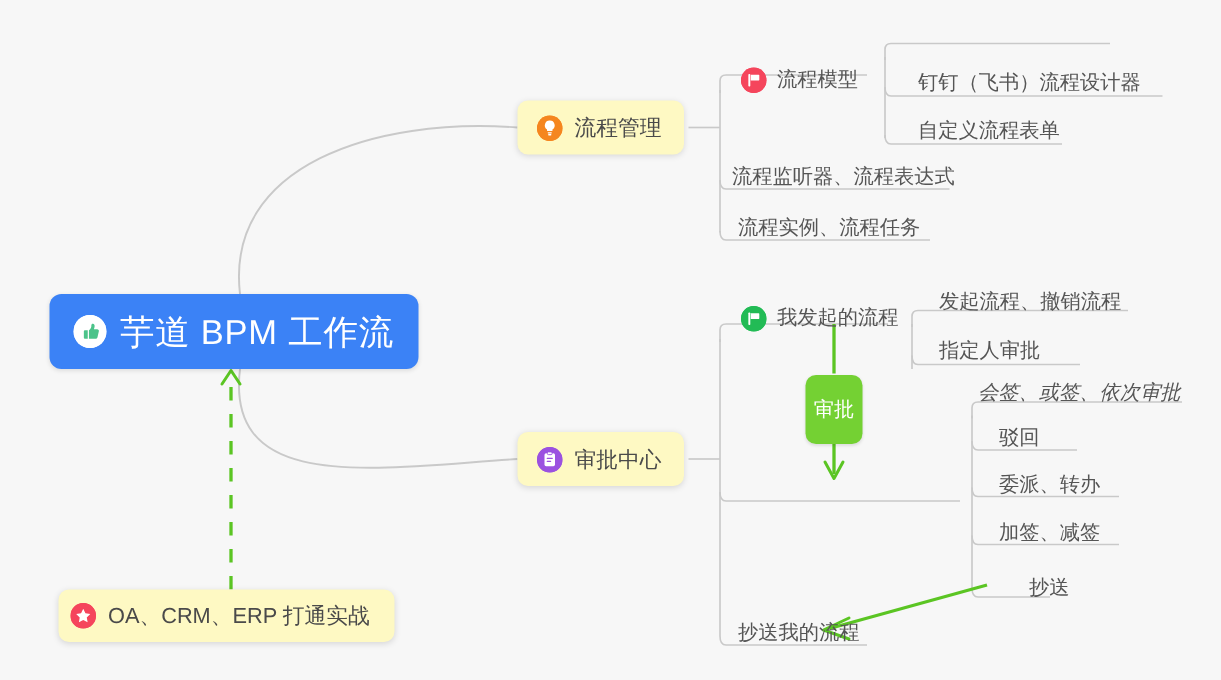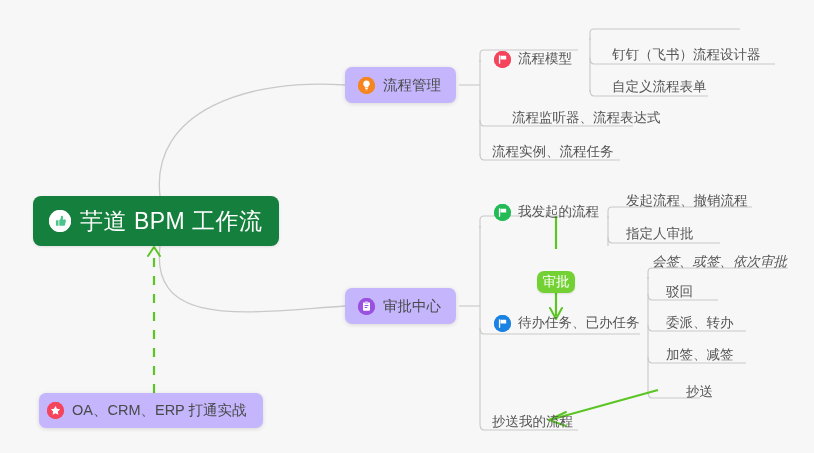"流程模型" div.leaf-node { align-items: flex-end -> none }
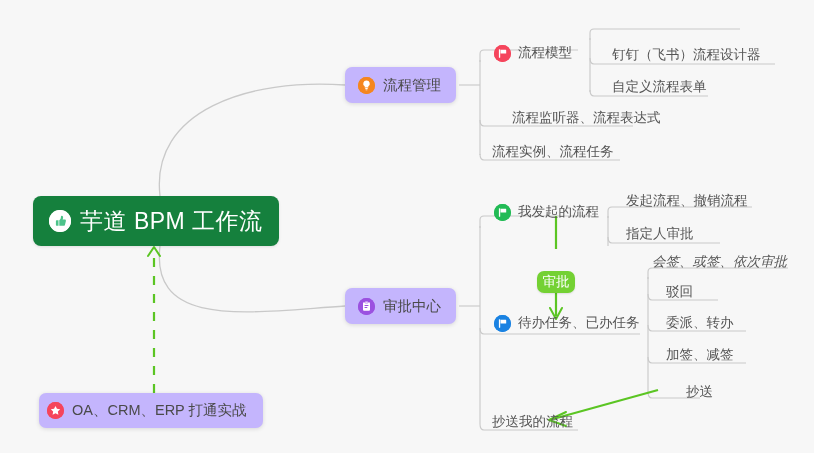"流程管理" .card-node { background: #c4b5fd -> #fef9c3 }
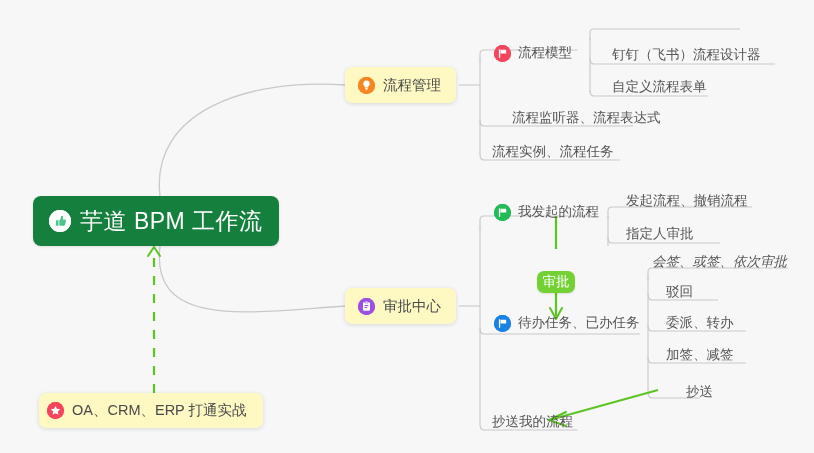"流程监听器、流程表达式" div.leaf-node { left: 508px -> 484px }
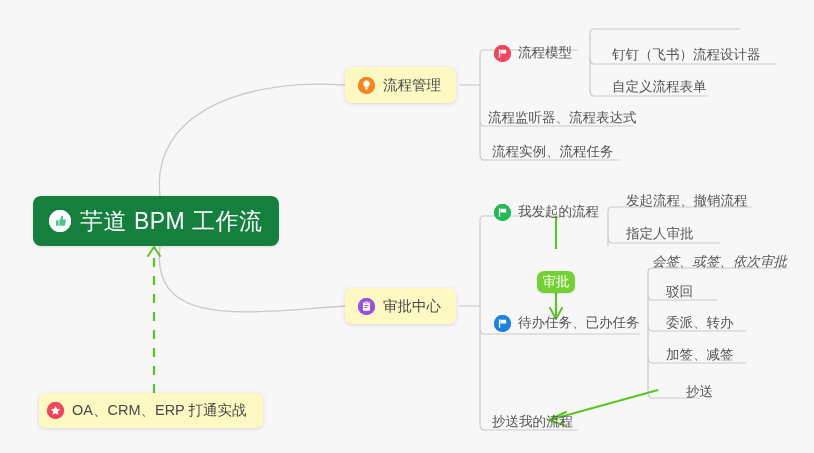"芋道 BPM 工作流" .root-node { background: #15803d -> #3b82f6 }
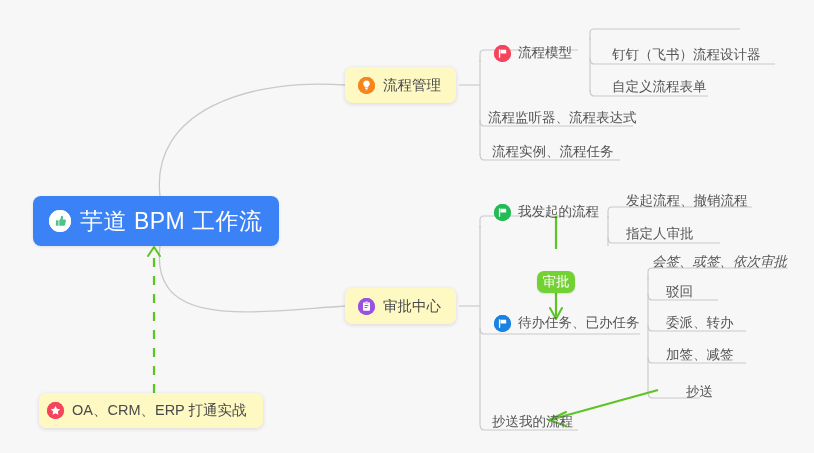"审批" div.pill-node { height: 22px -> 46px; margin-top: 21px -> none }
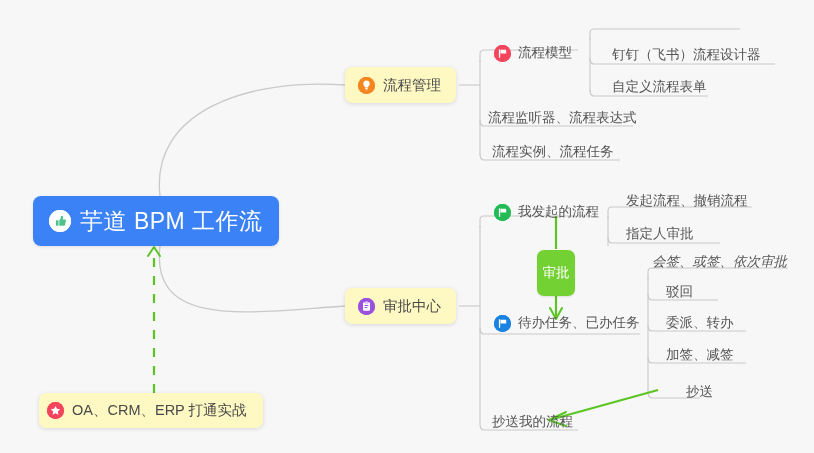"待办任务、已办任务" div.leaf-node { html: <div> <span> <svg> <circle></circle> <rect></rect> <path></path> </svg> </span> <span>待办任务、已办任务</span> </div> -> none }
